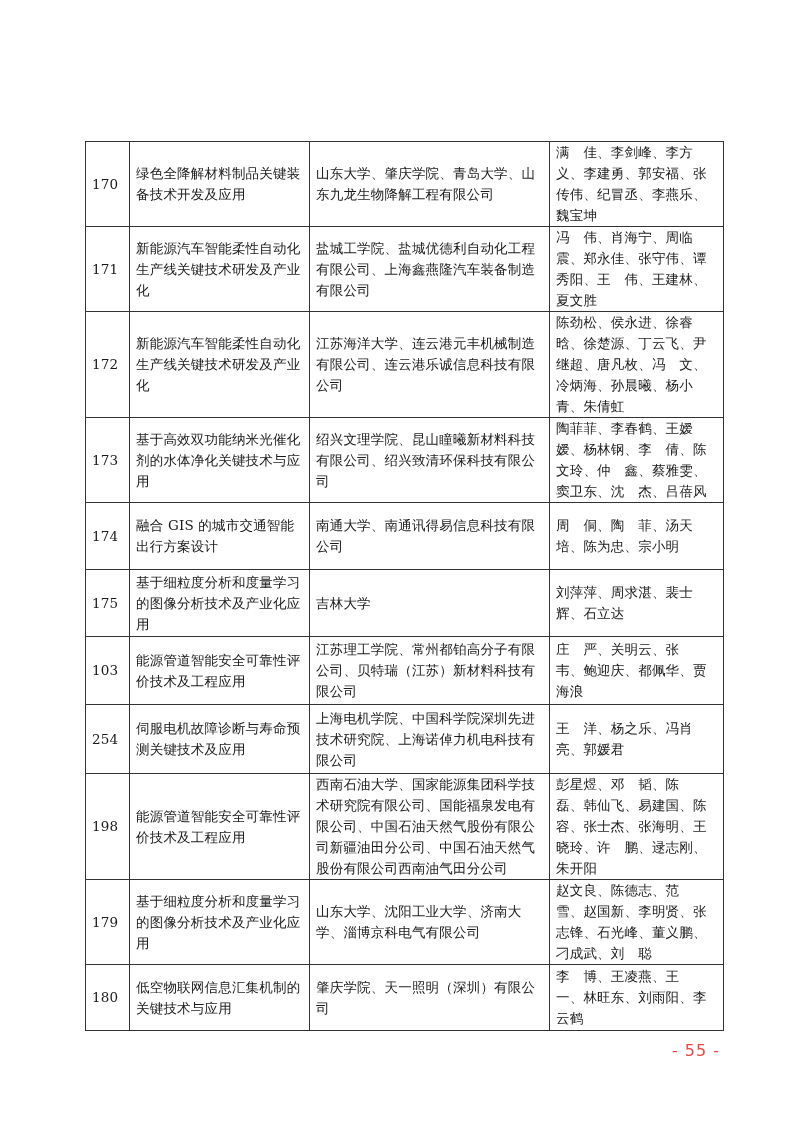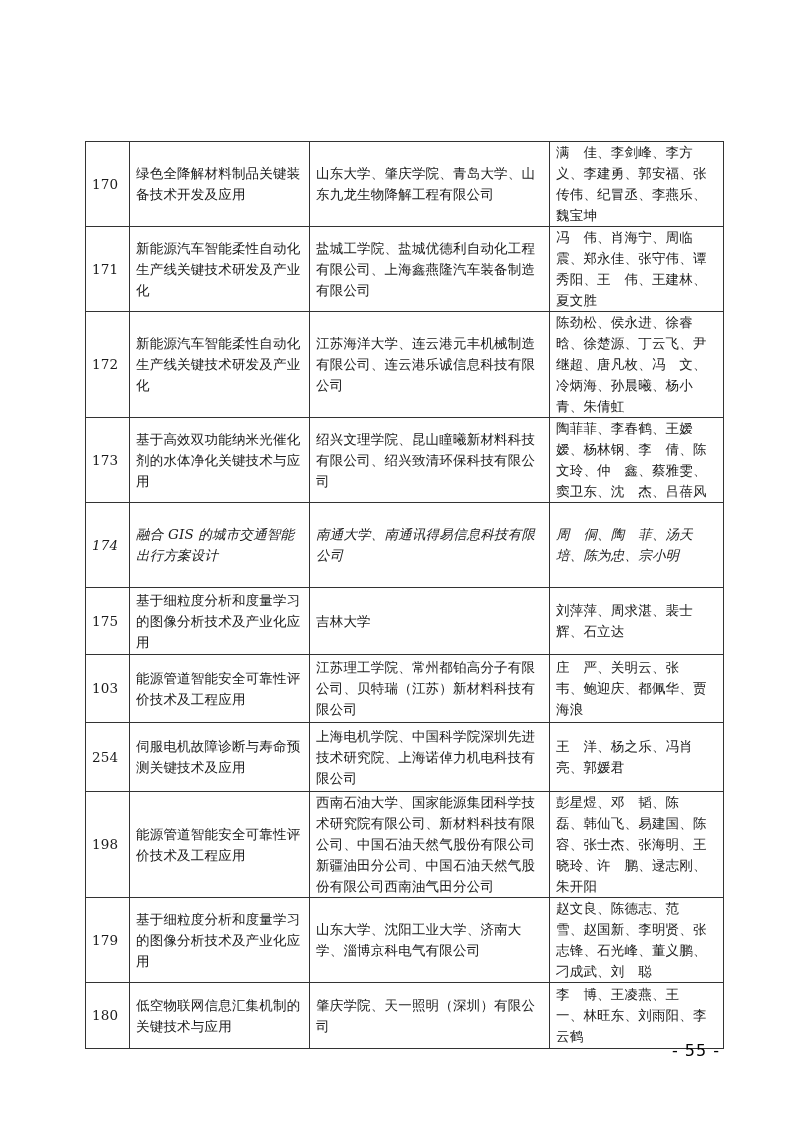"174" tr { font-style: italic -> none; height: 85px -> 67px }
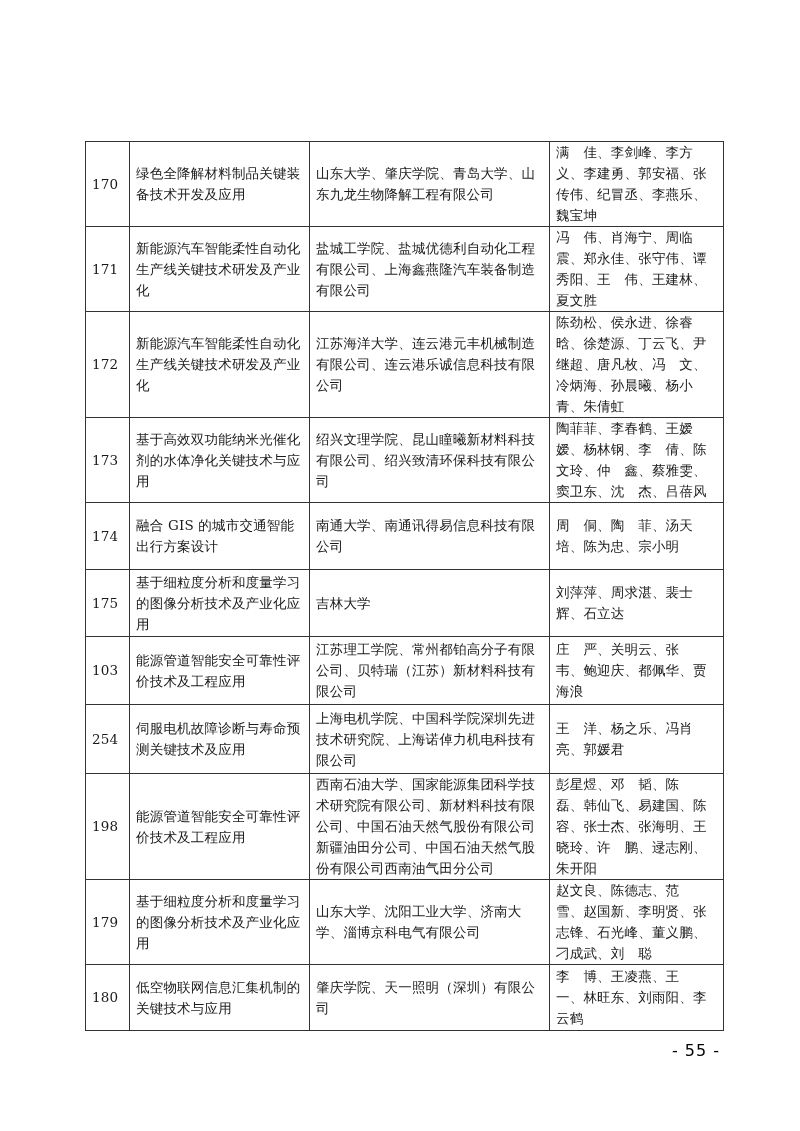"西南石油大学、国家能源集团科学技术研究院有限公司、新材料科技有限公司、中国石油天" td.col-units { text: 新材料科技 -> 国能福泉发电 }
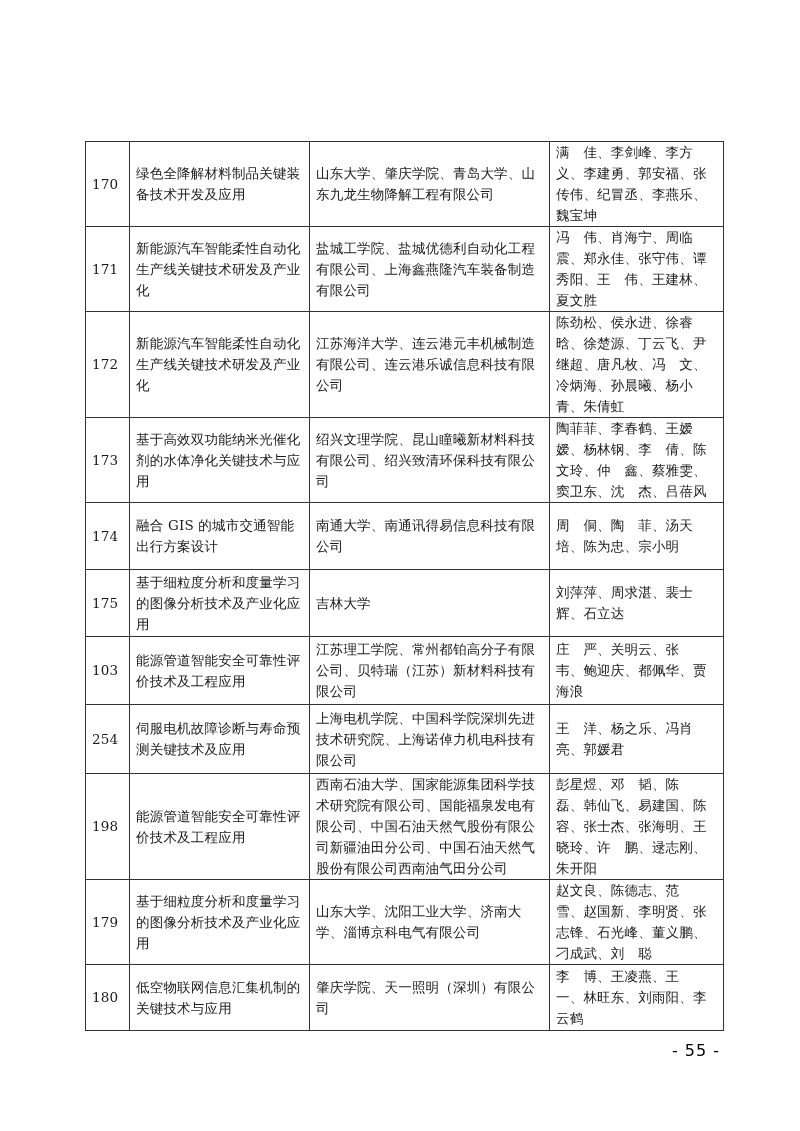"- 55 -" .page-number { color: #000000 -> #ef4444 }
